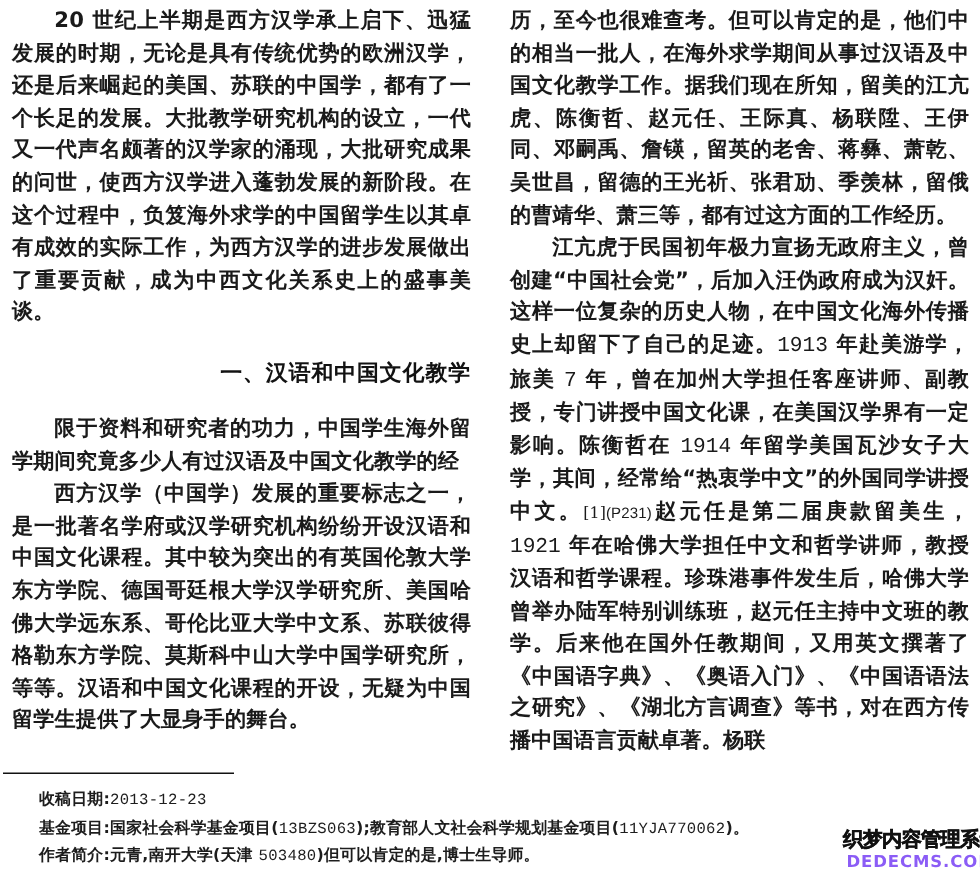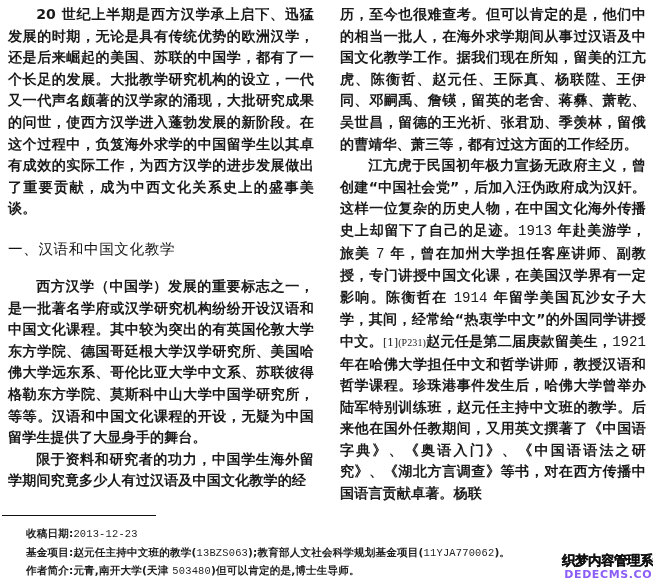"一、汉语和中国文化教学" .section-heading { font-weight: 400 -> 700; text-align: left -> right }
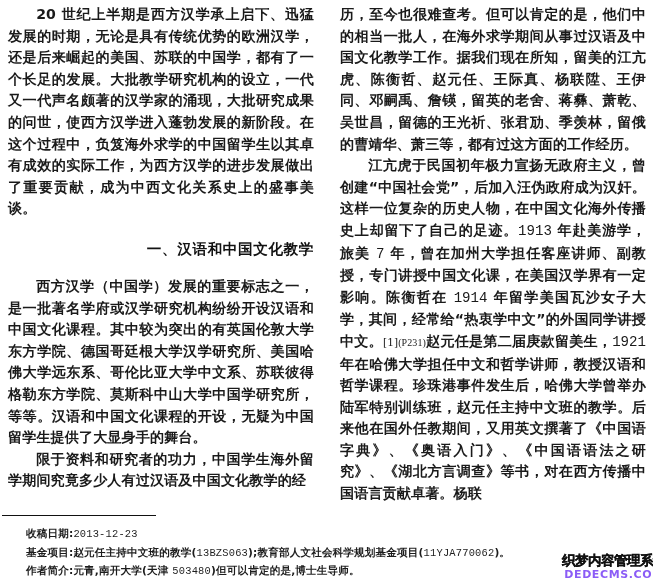"西方汉学（中国学）发展的重要标志之一，是一批著名学府或汉学研究机构纷纷开设汉语和" p.para { order: before "限于资料和研究者的功力，中国学生海外留学期间究竟多少人有过汉语及中国文化教学的经" -> after "限于资料和研究者的功力，中国学生海外留学期间究竟多少人有过汉语及中国文化教学的经" }
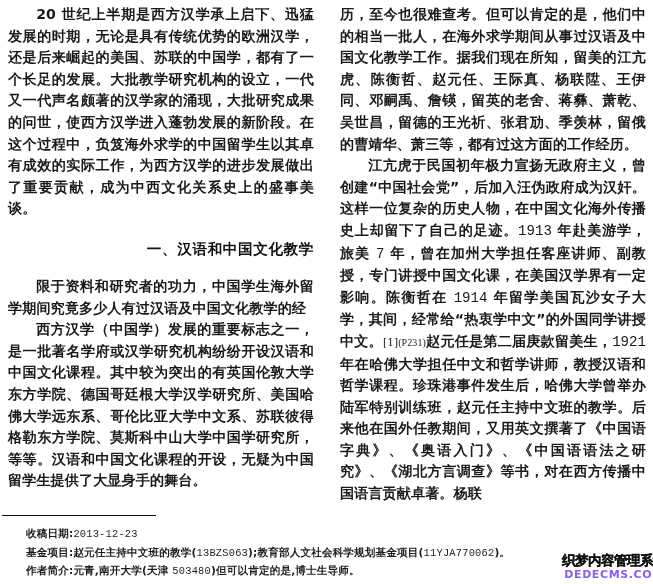"(P231)" .cite-page { font-family: Liberation Serif, serif -> Liberation Sans, sans-serif }
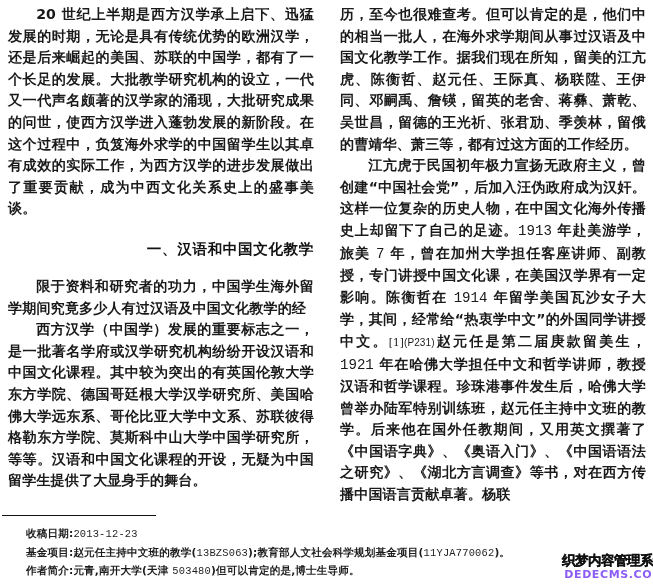"赵元任主持中文班的教学(" span { text: 赵元任主持中文班的教学 -> 国家社会科学基金项目 }
